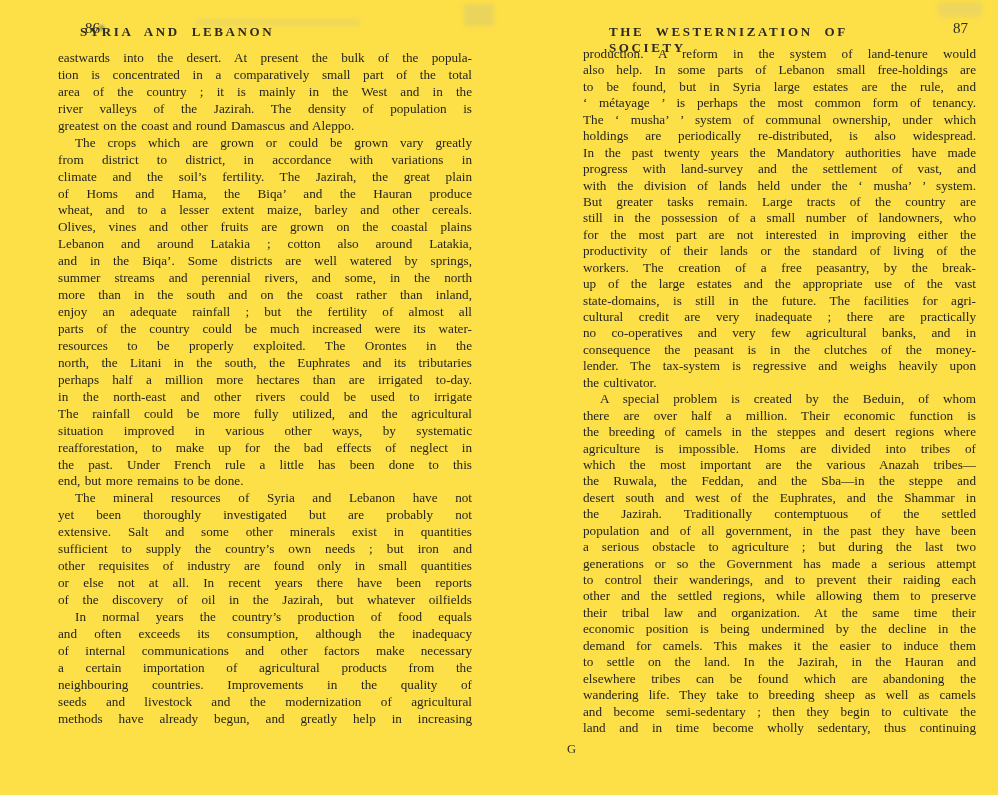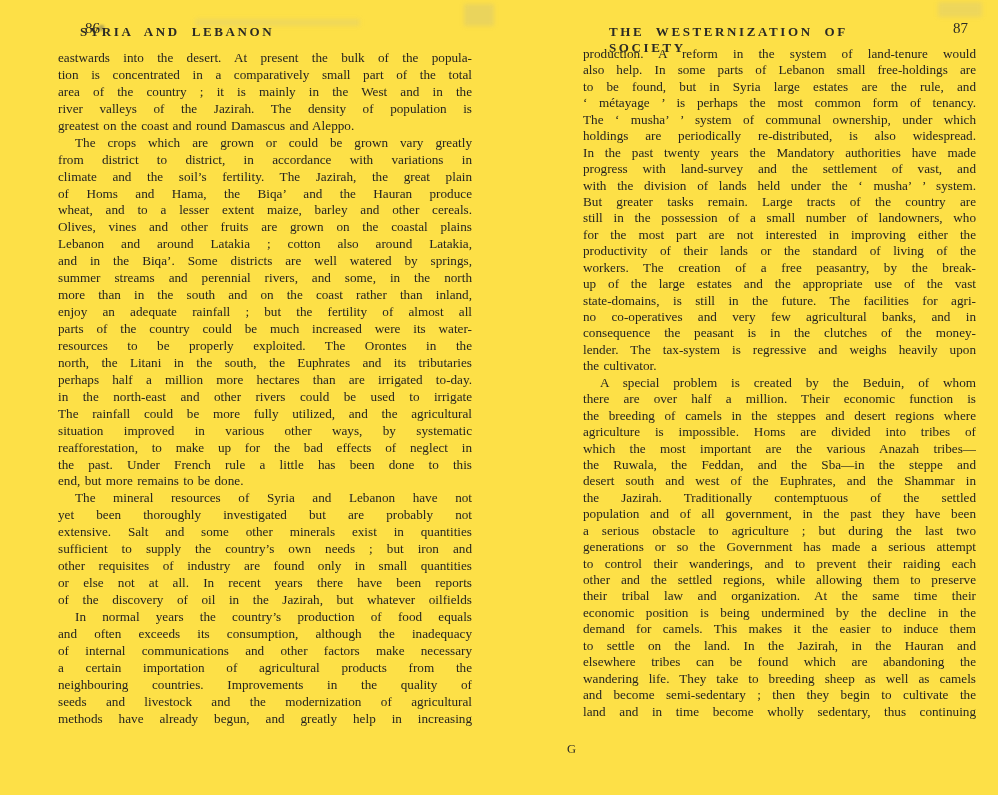"cultural credit are very inadequate" div.line { html: none -> <div>cultural credit are very inadequate ; there are practically</div> }
